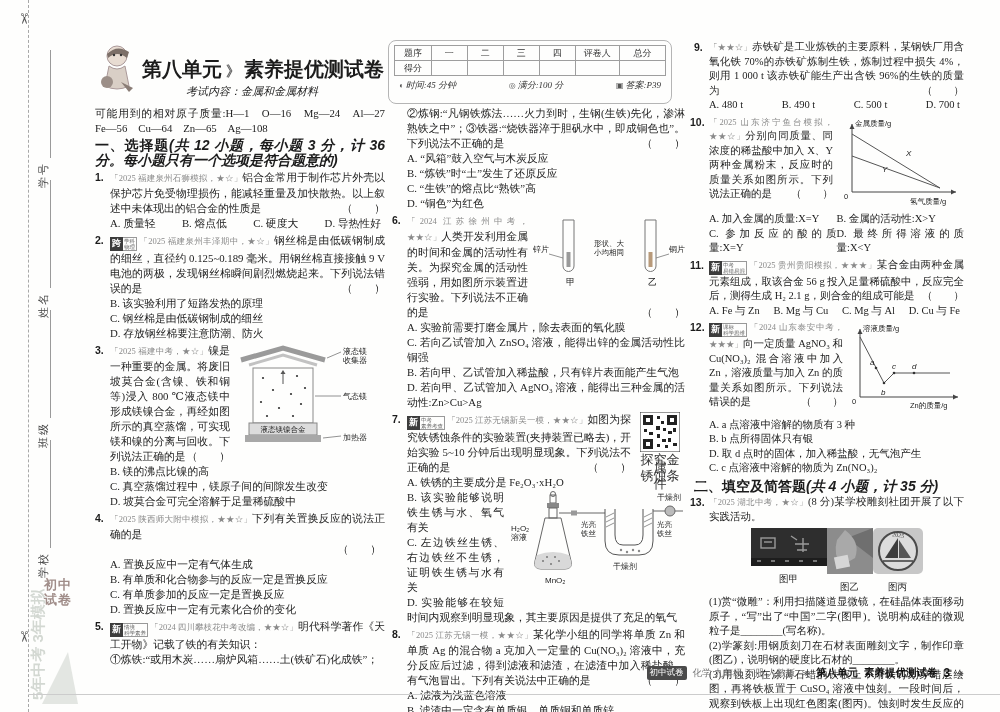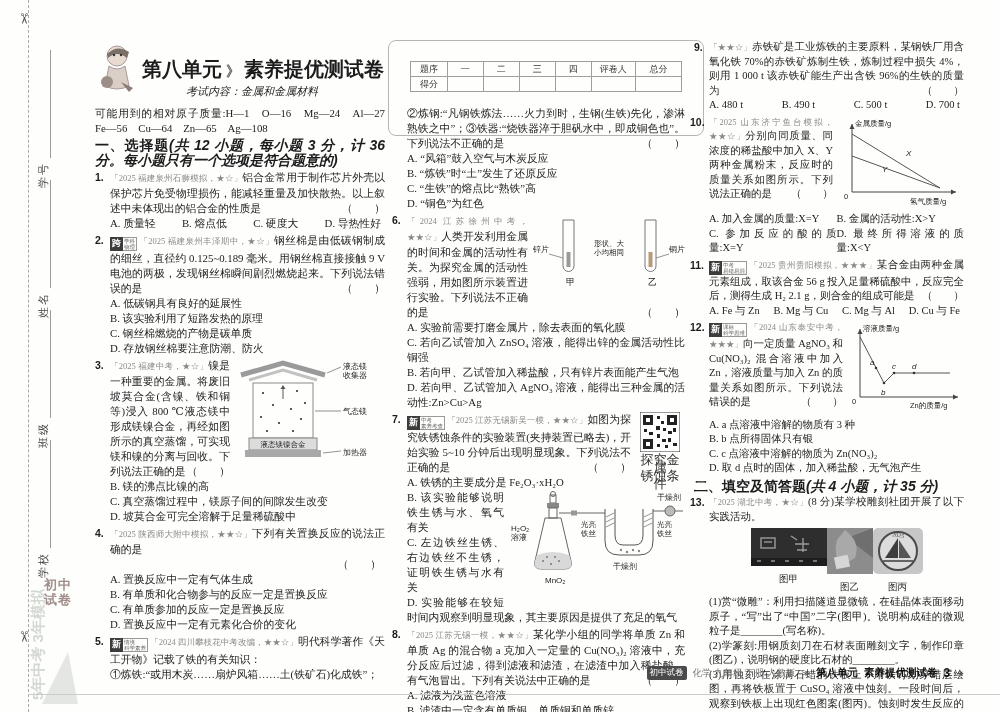"题序" .scorebox { padding: 16px -> 0 }
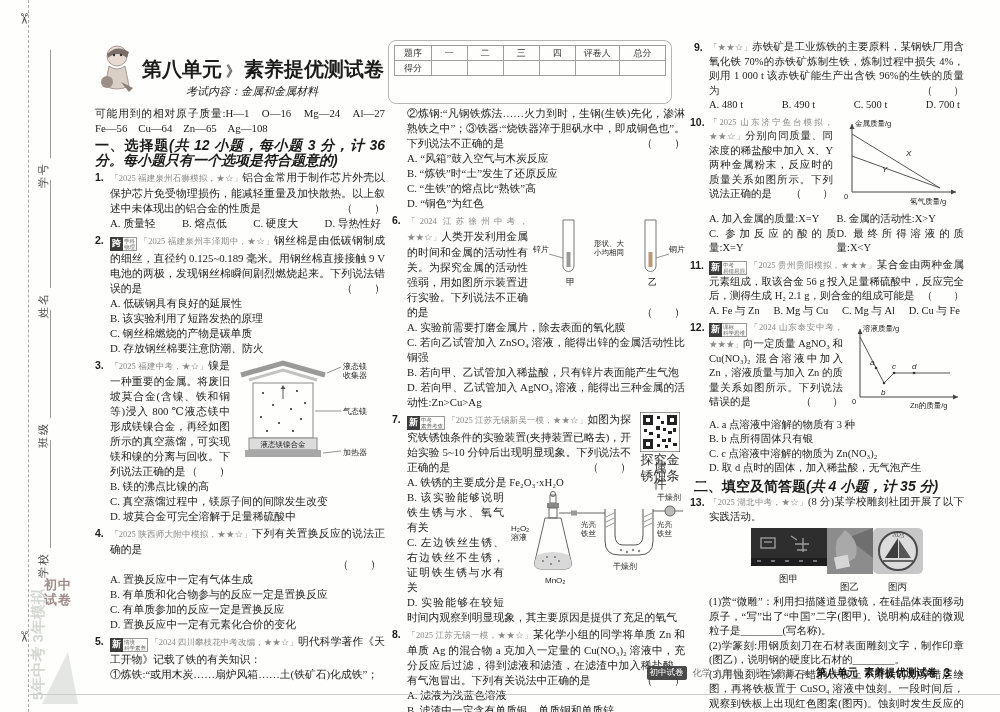"◐ 时间:45 分钟" div.inforow { html: none -> <div> <span><span>◐</span><span>时间:45 分钟</span></span> <span><span>◎</span><span>满分:100 分</span></span> <span><span>▣</span><span>答案:P39</span></span> </div> }
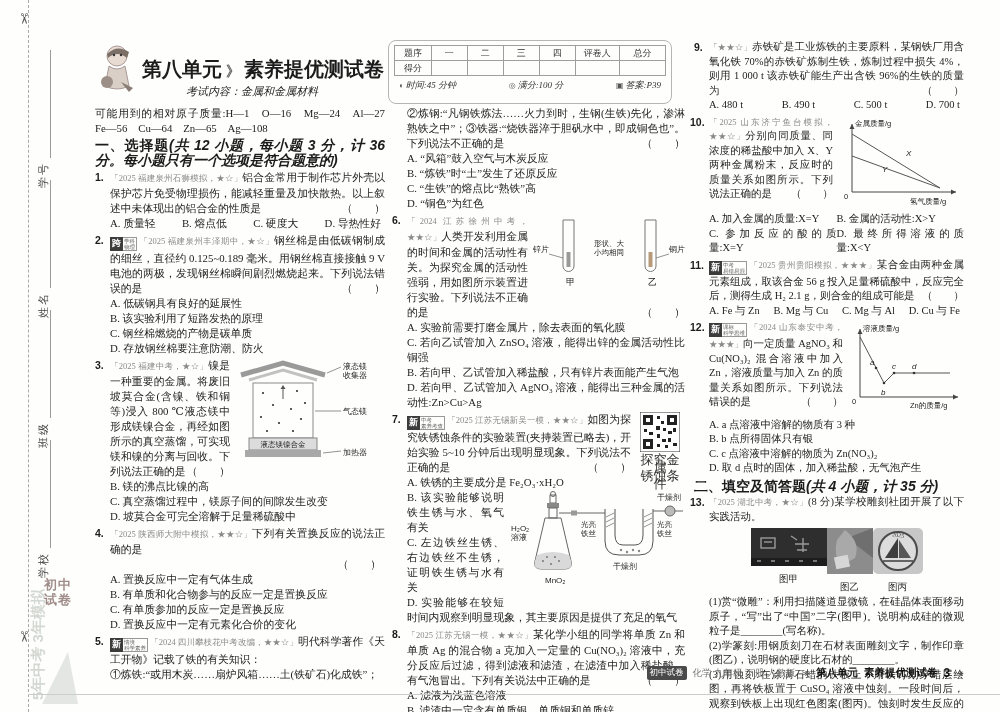"A. 低碳钢具有良好的延展性" span.opt { html: <span>A. 低碳钢具有良好的延展性</span> -> none }
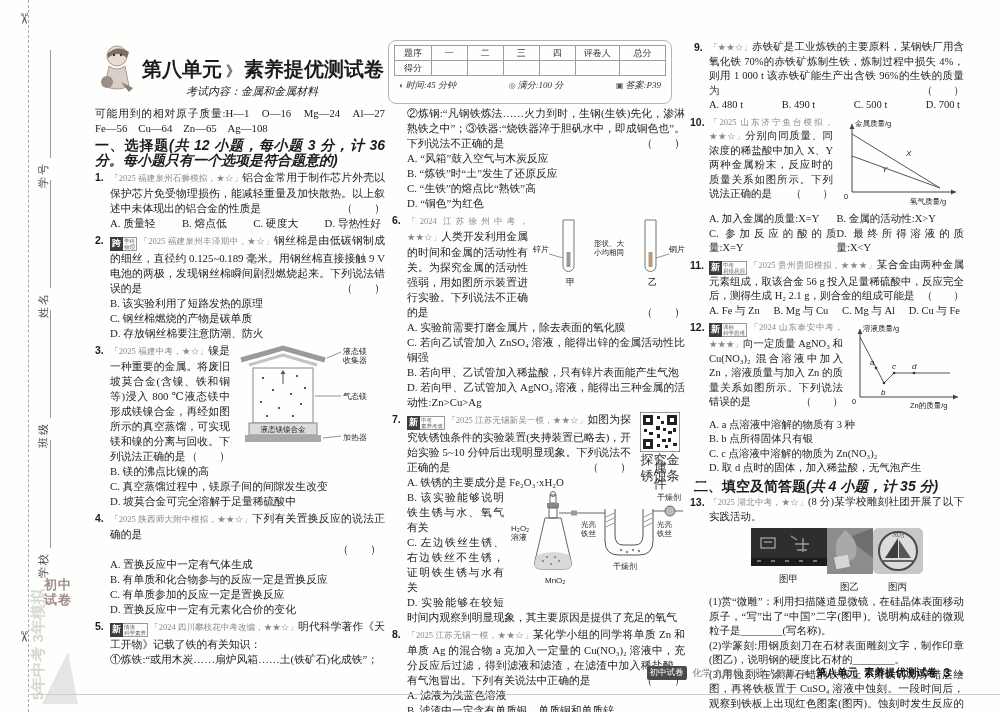"C. 钢丝棉燃烧的产物是碳单质" span.opt { text: 燃烧的产物是碳单质 -> 是由低碳钢制成的细丝 }
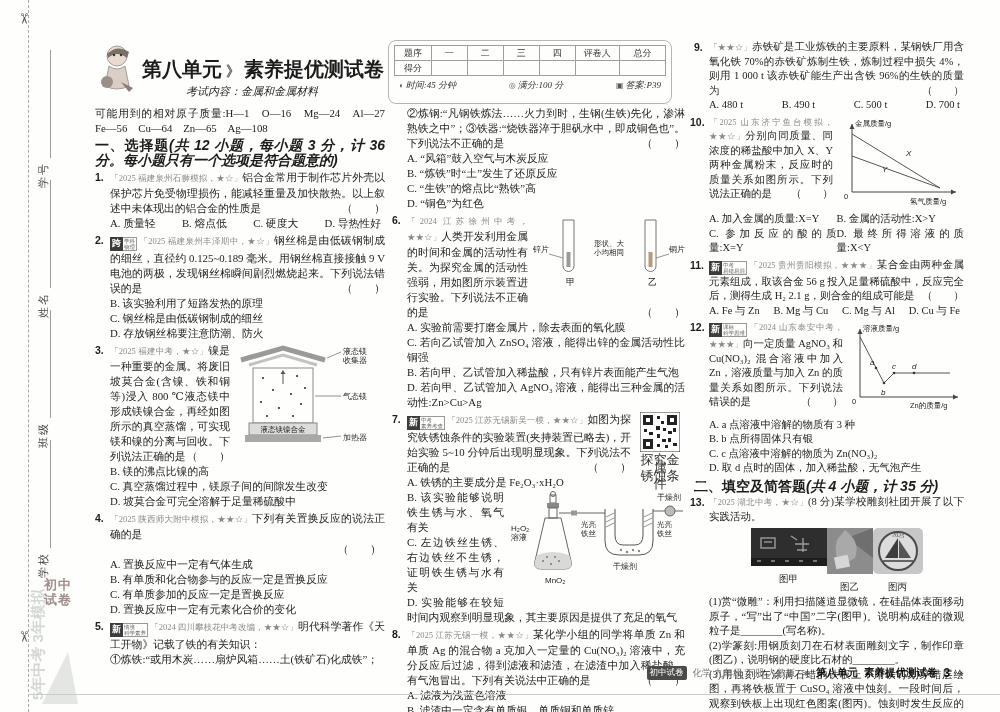"C. c 点溶液中溶解的物质为 Zn(NO₃)₂" span.opt { order: before "D. 取 d 点时的固体，加入稀盐酸，无气泡产生" -> after "D. 取 d 点时的固体，加入稀盐酸，无气泡产生" }
